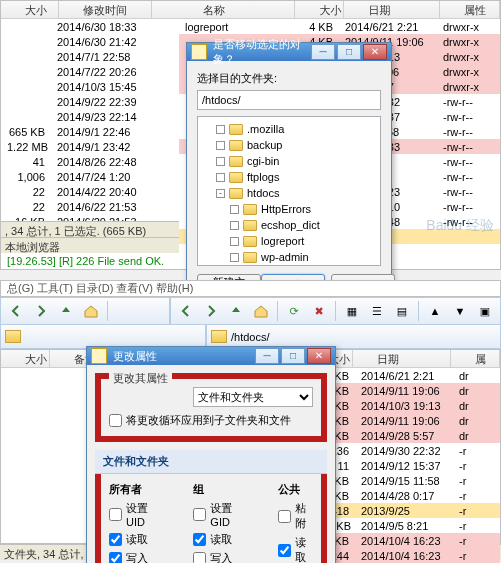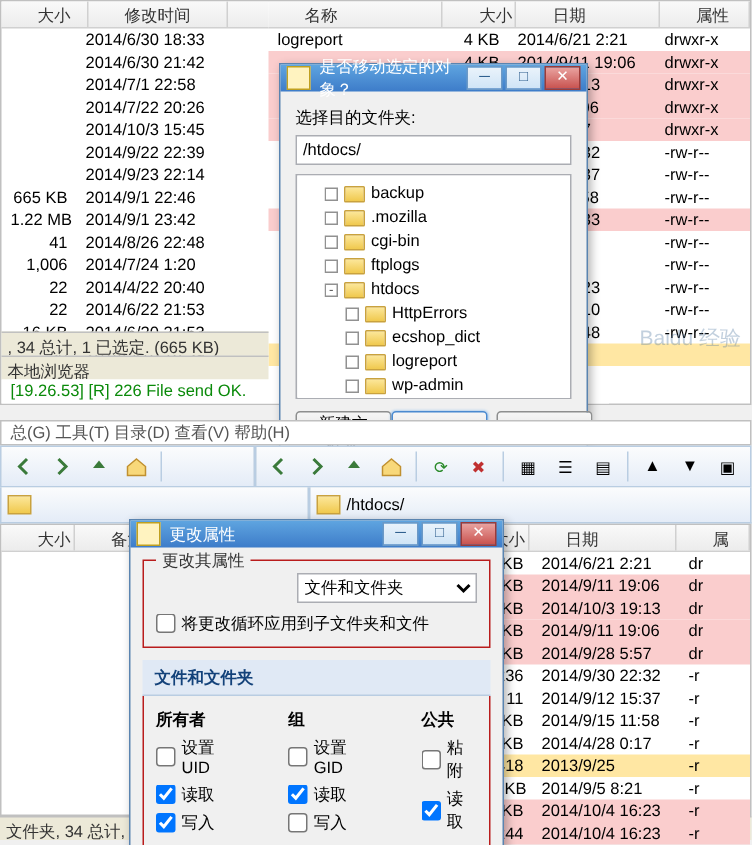"backup" div.ti { order: before ".mozilla" -> after ".mozilla" }
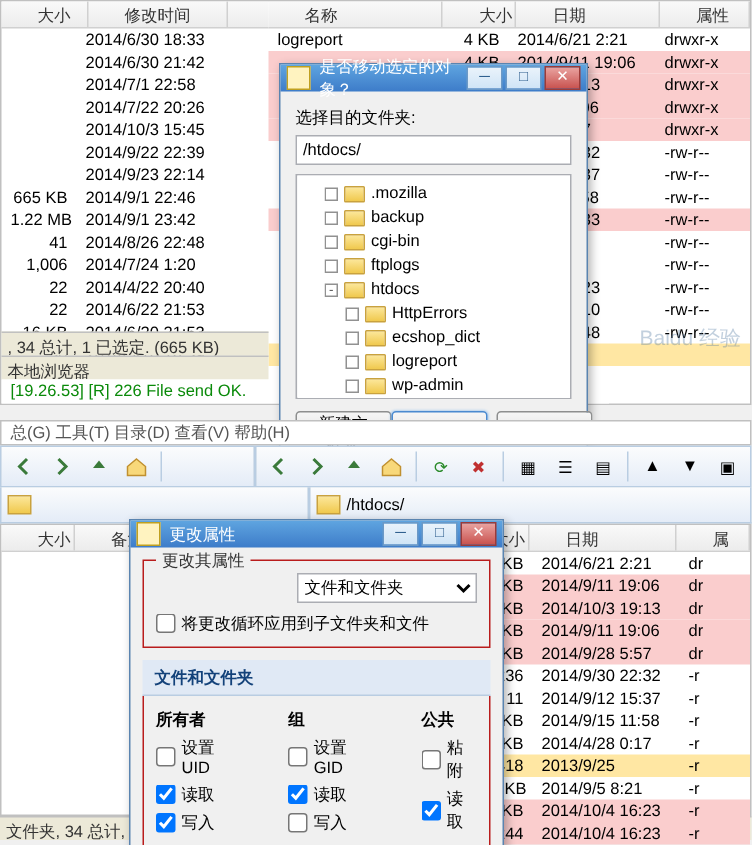"更改其属性" .grp { border: 1px solid #b91c1c -> 6px solid #b91c1c }
